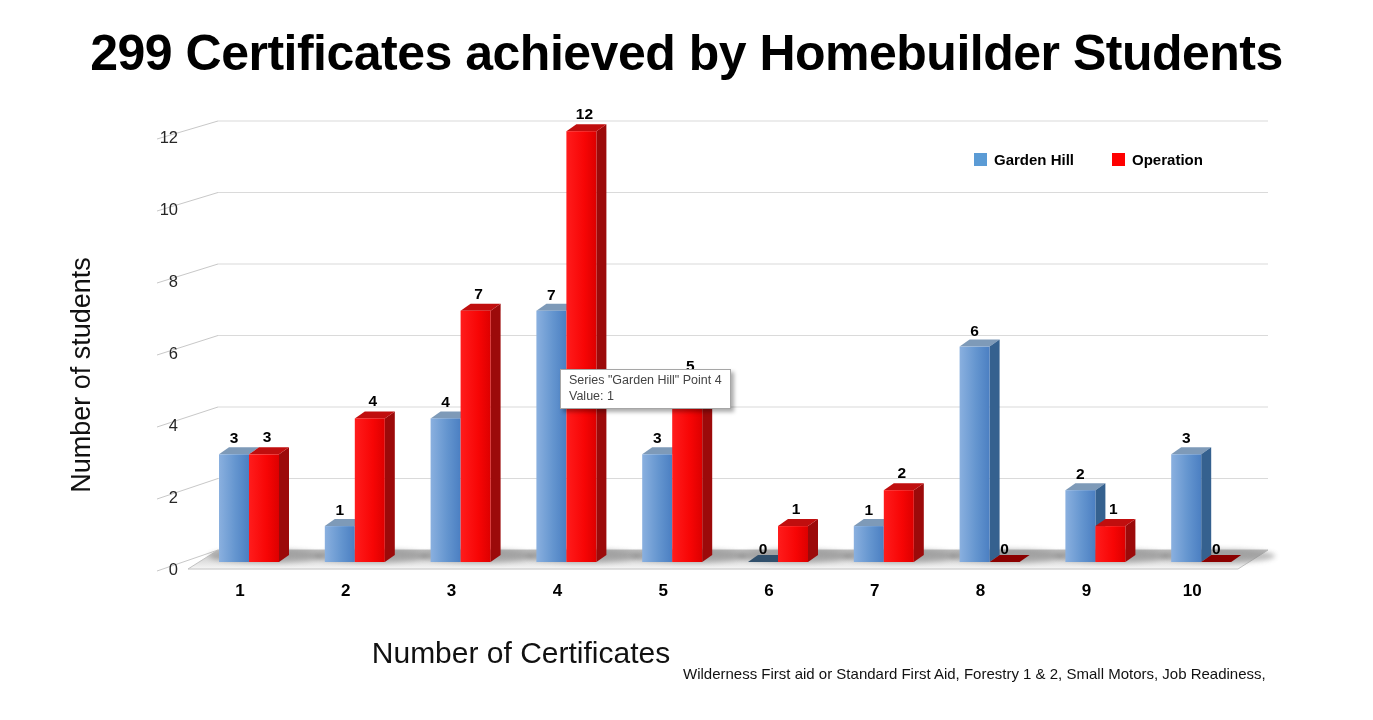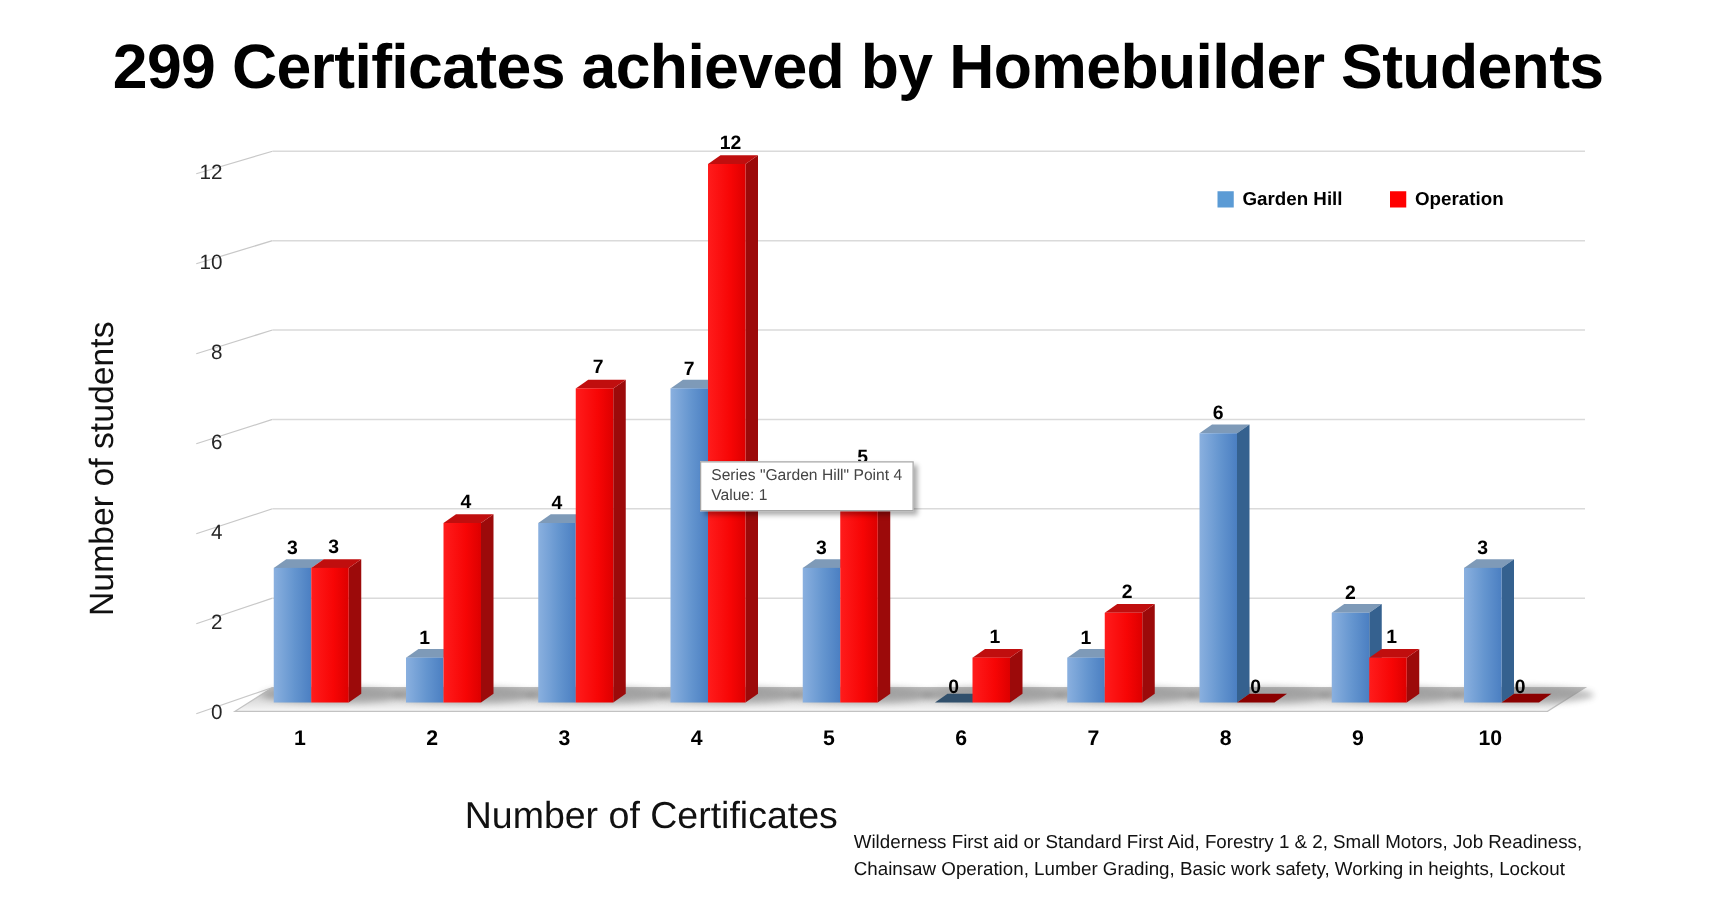"Chainsaw Operation, Lumber Grading," div { html: <div>Chainsaw Operation, Lumber Grading, Basic work safety, Working in heights, Lockout</div> -> none }
